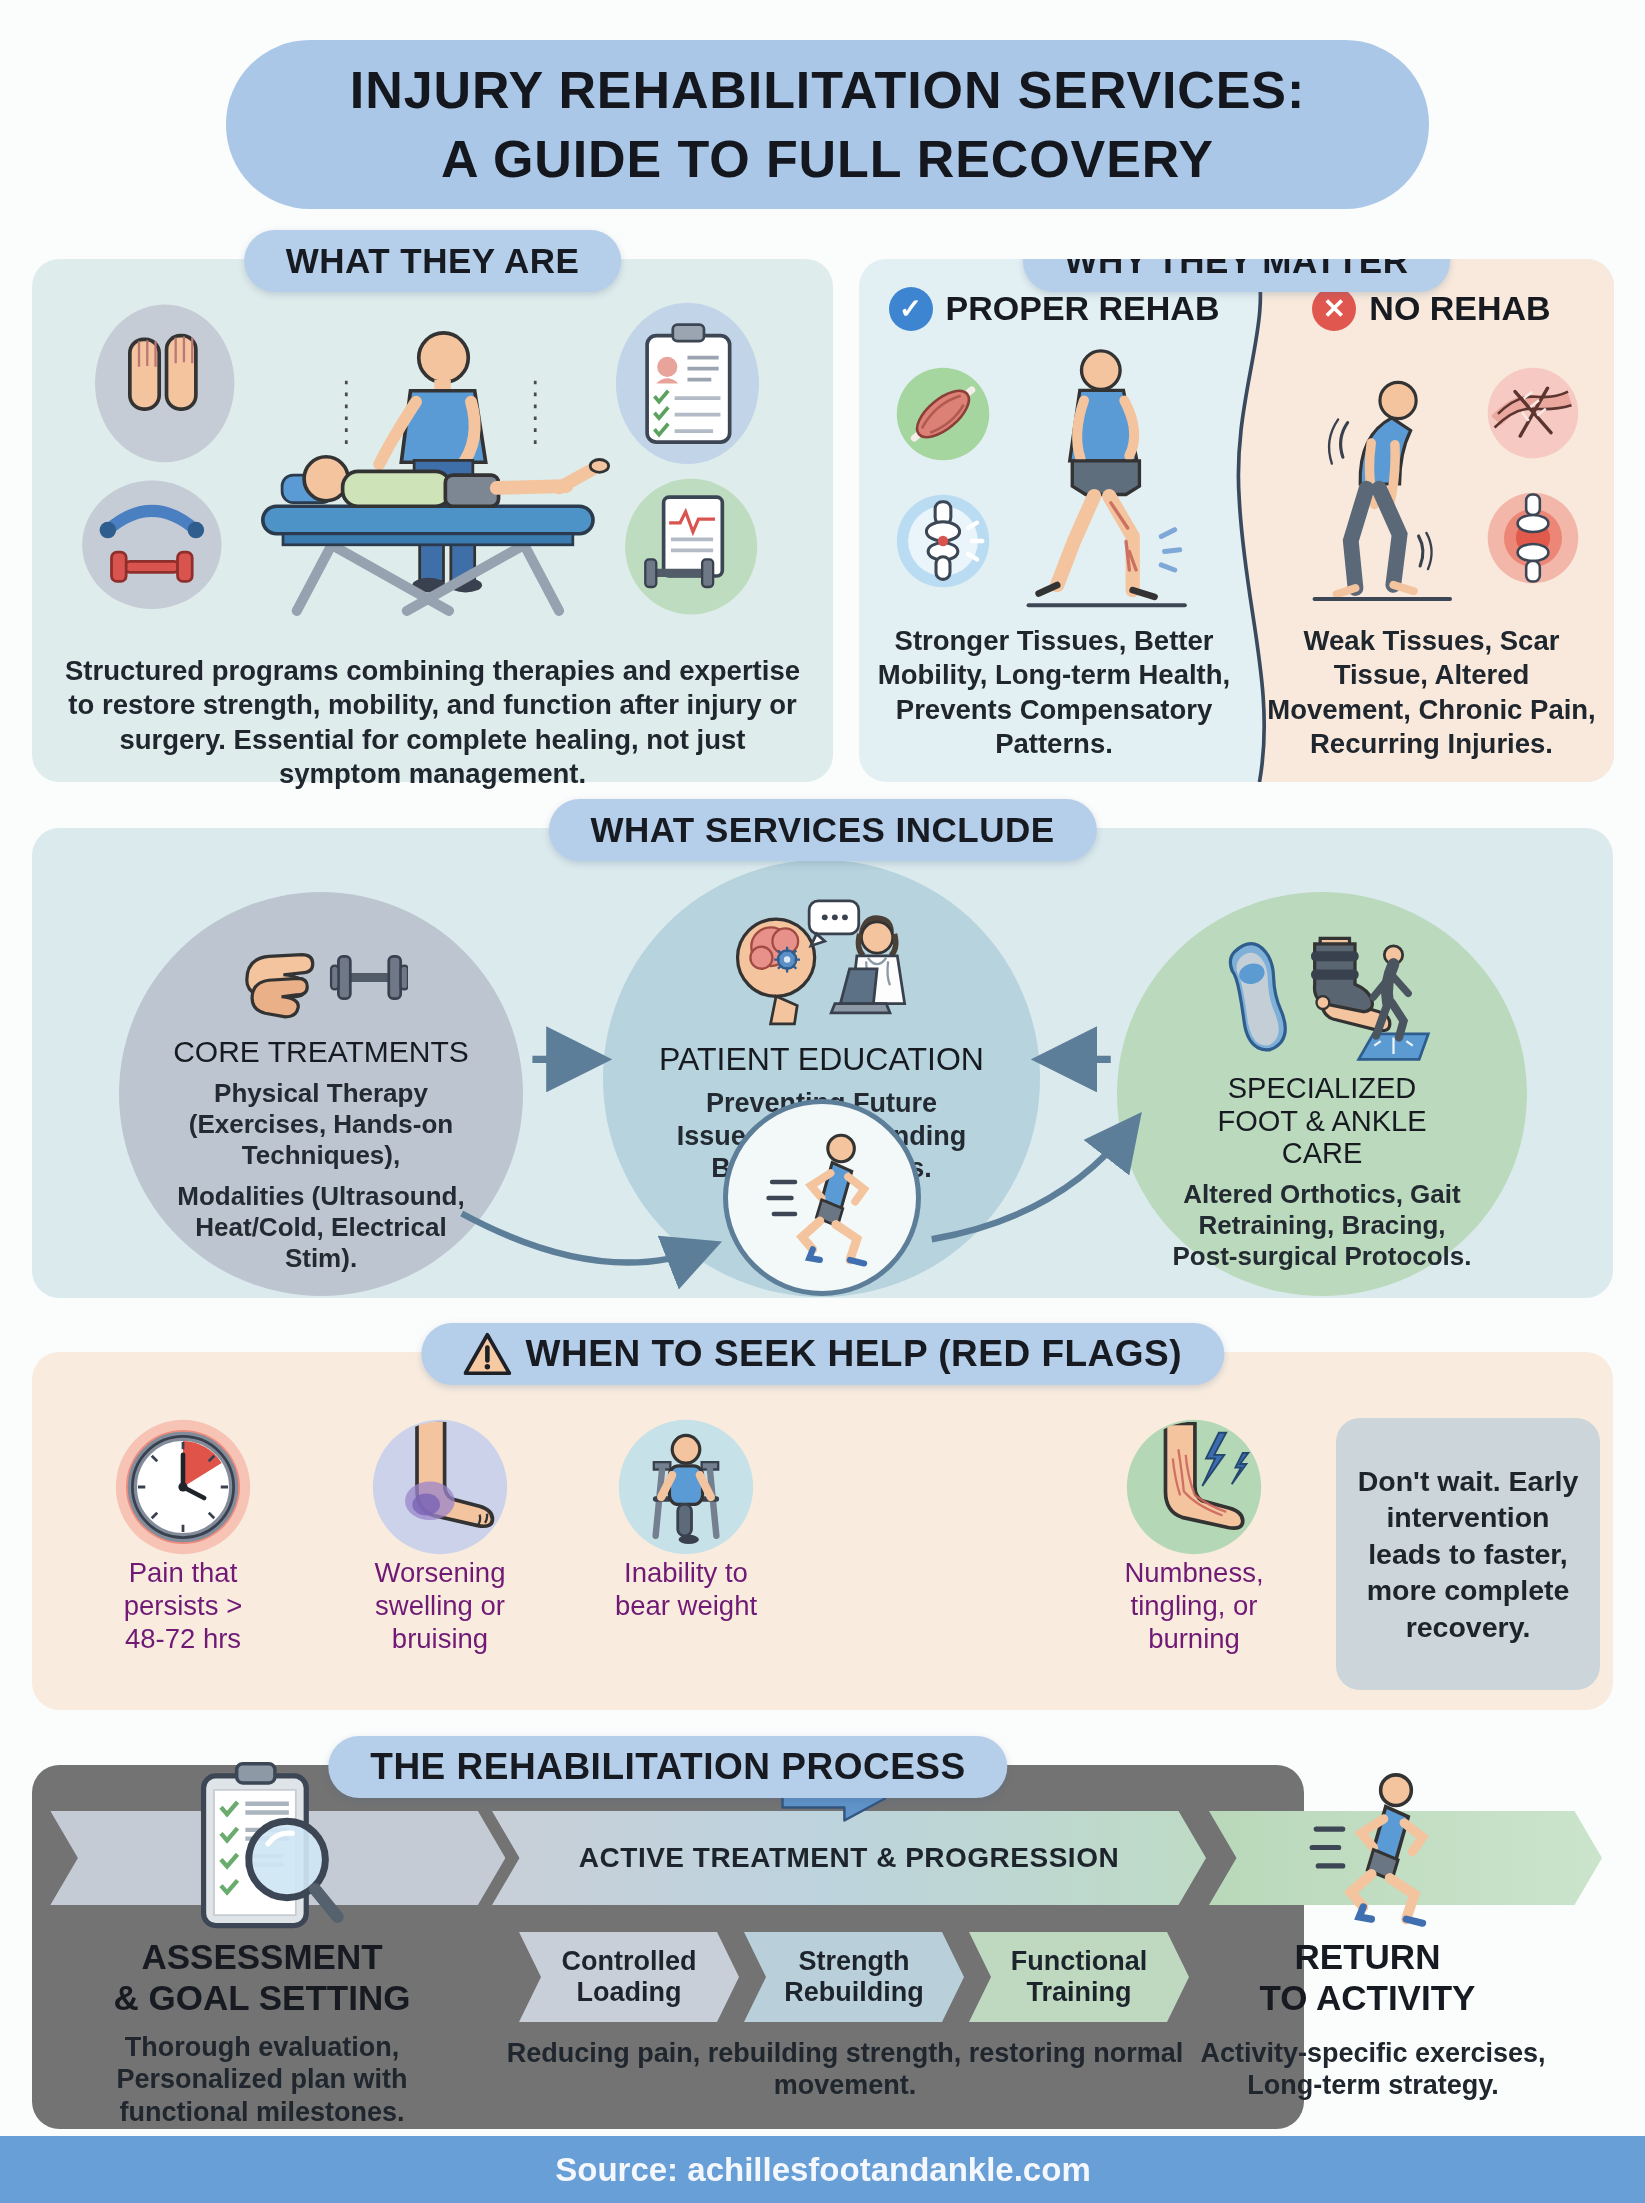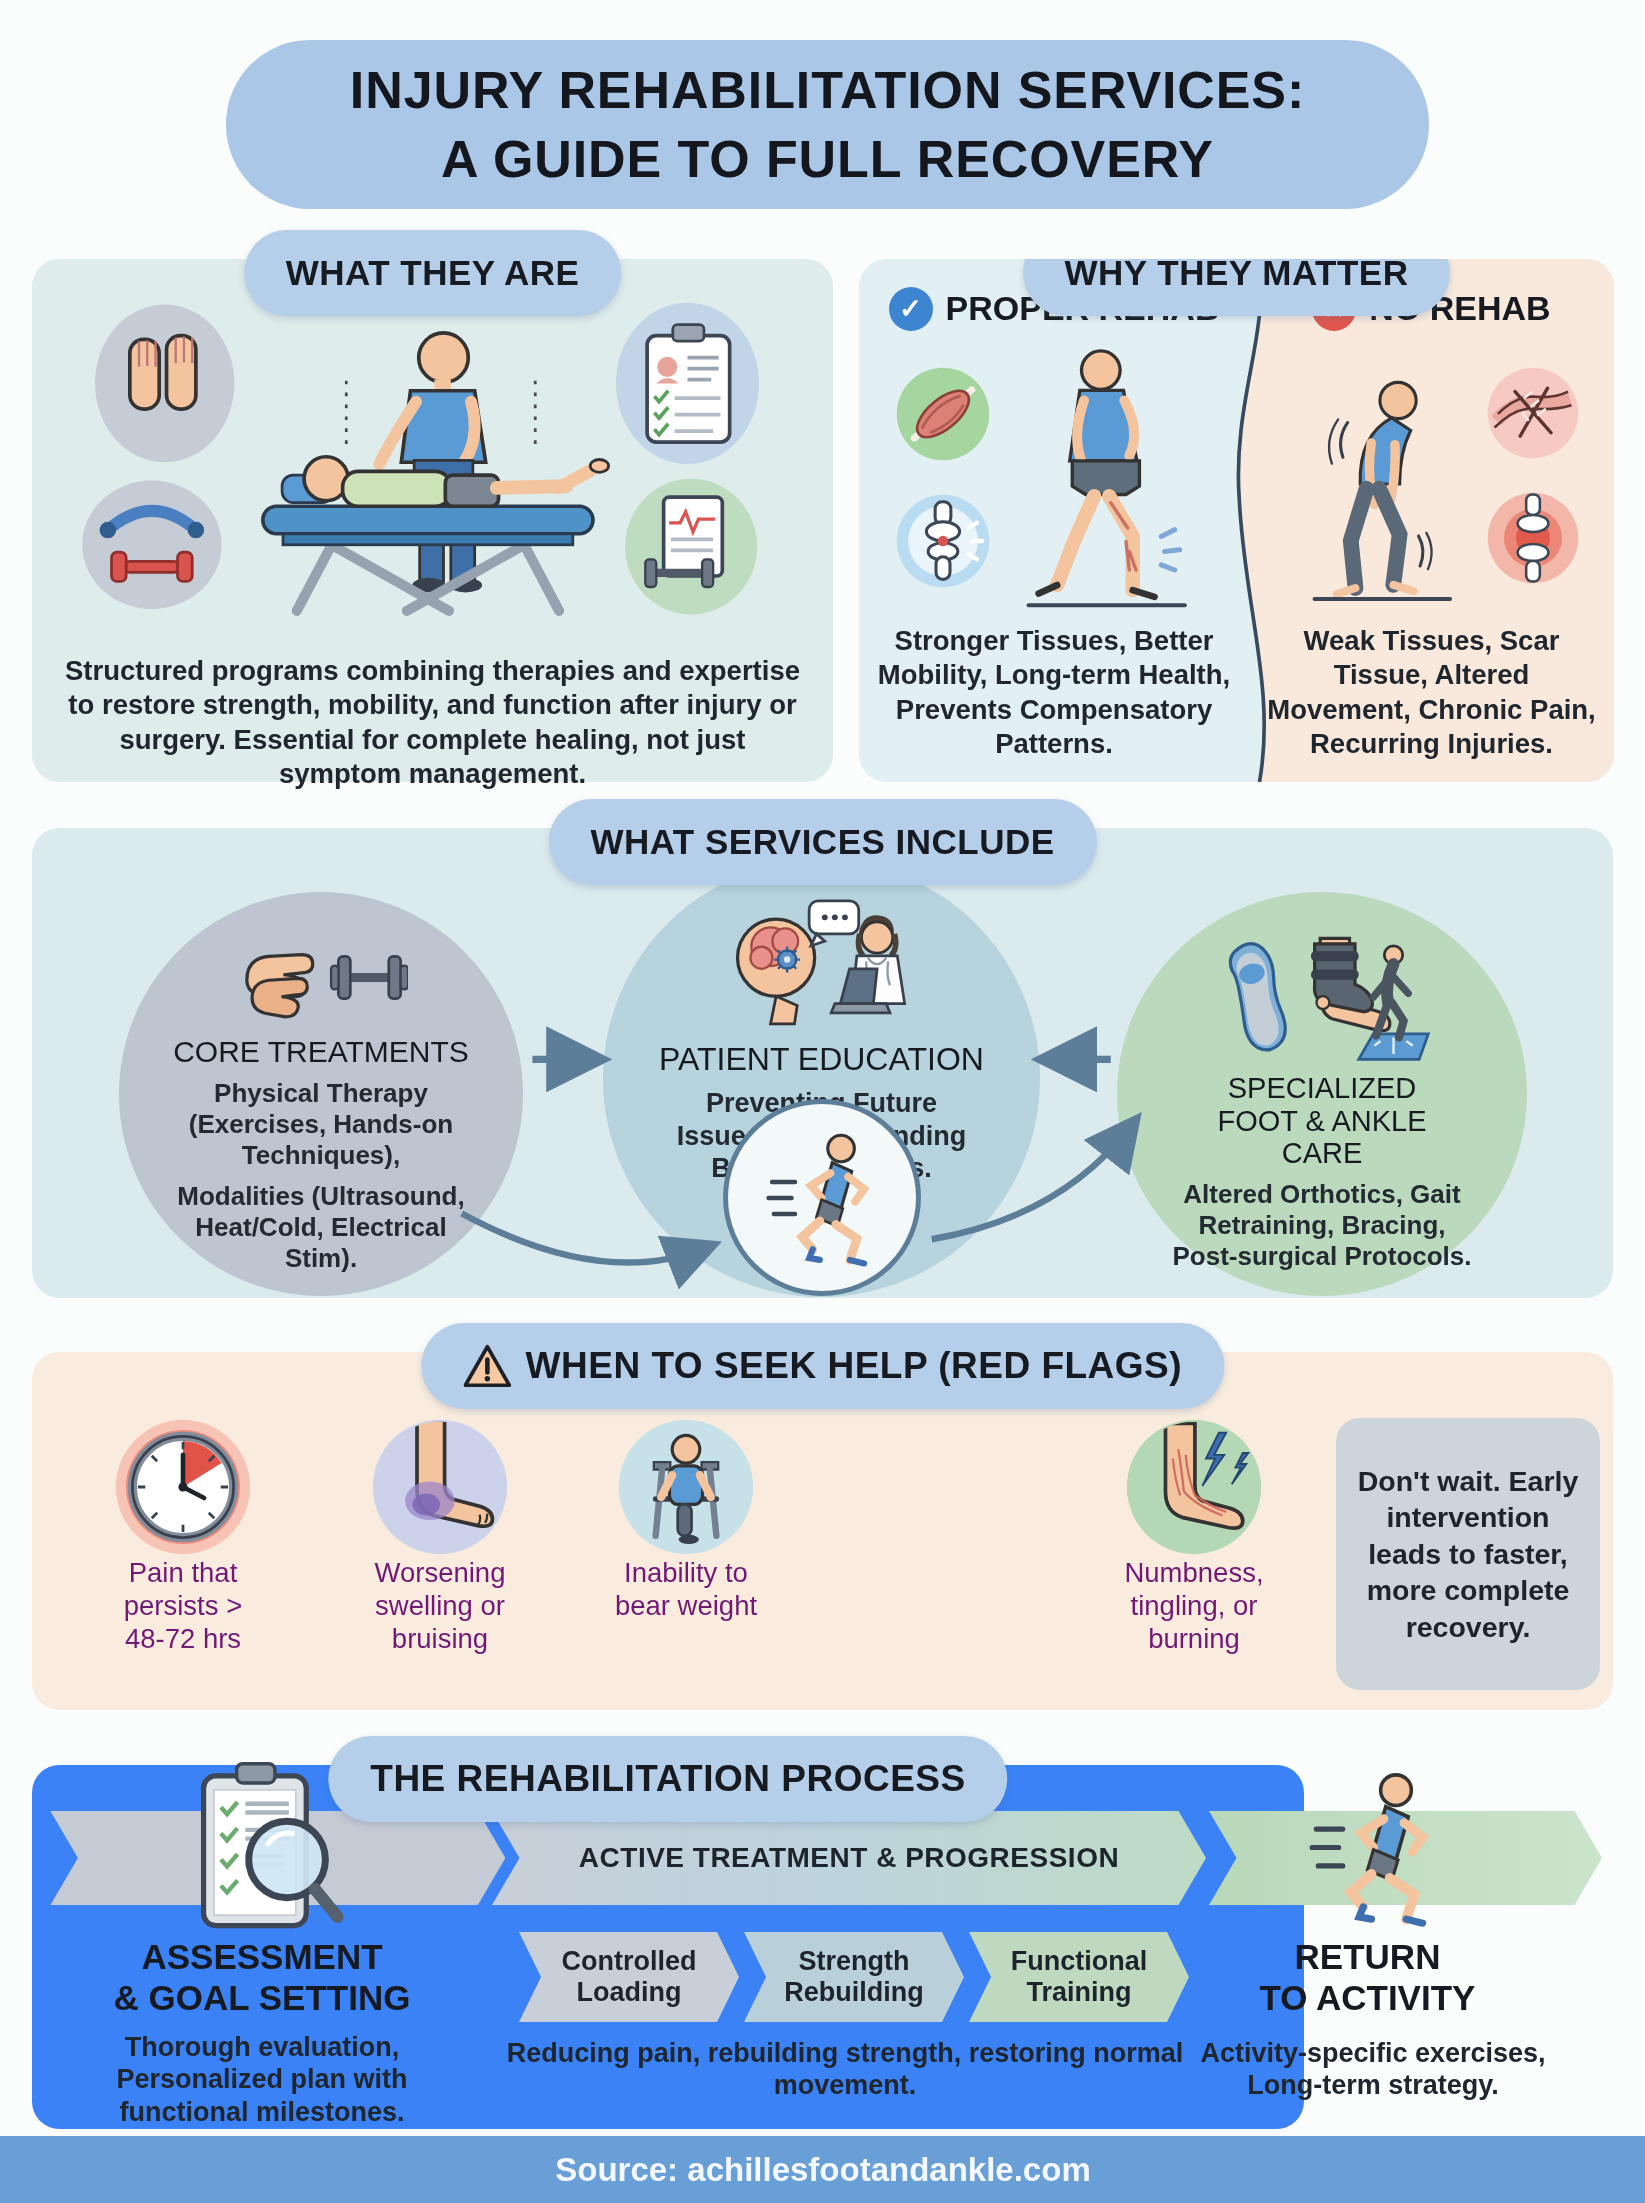"WHAT THEY ARE" .hdr { padding: 12px 42px -> 0 42px }
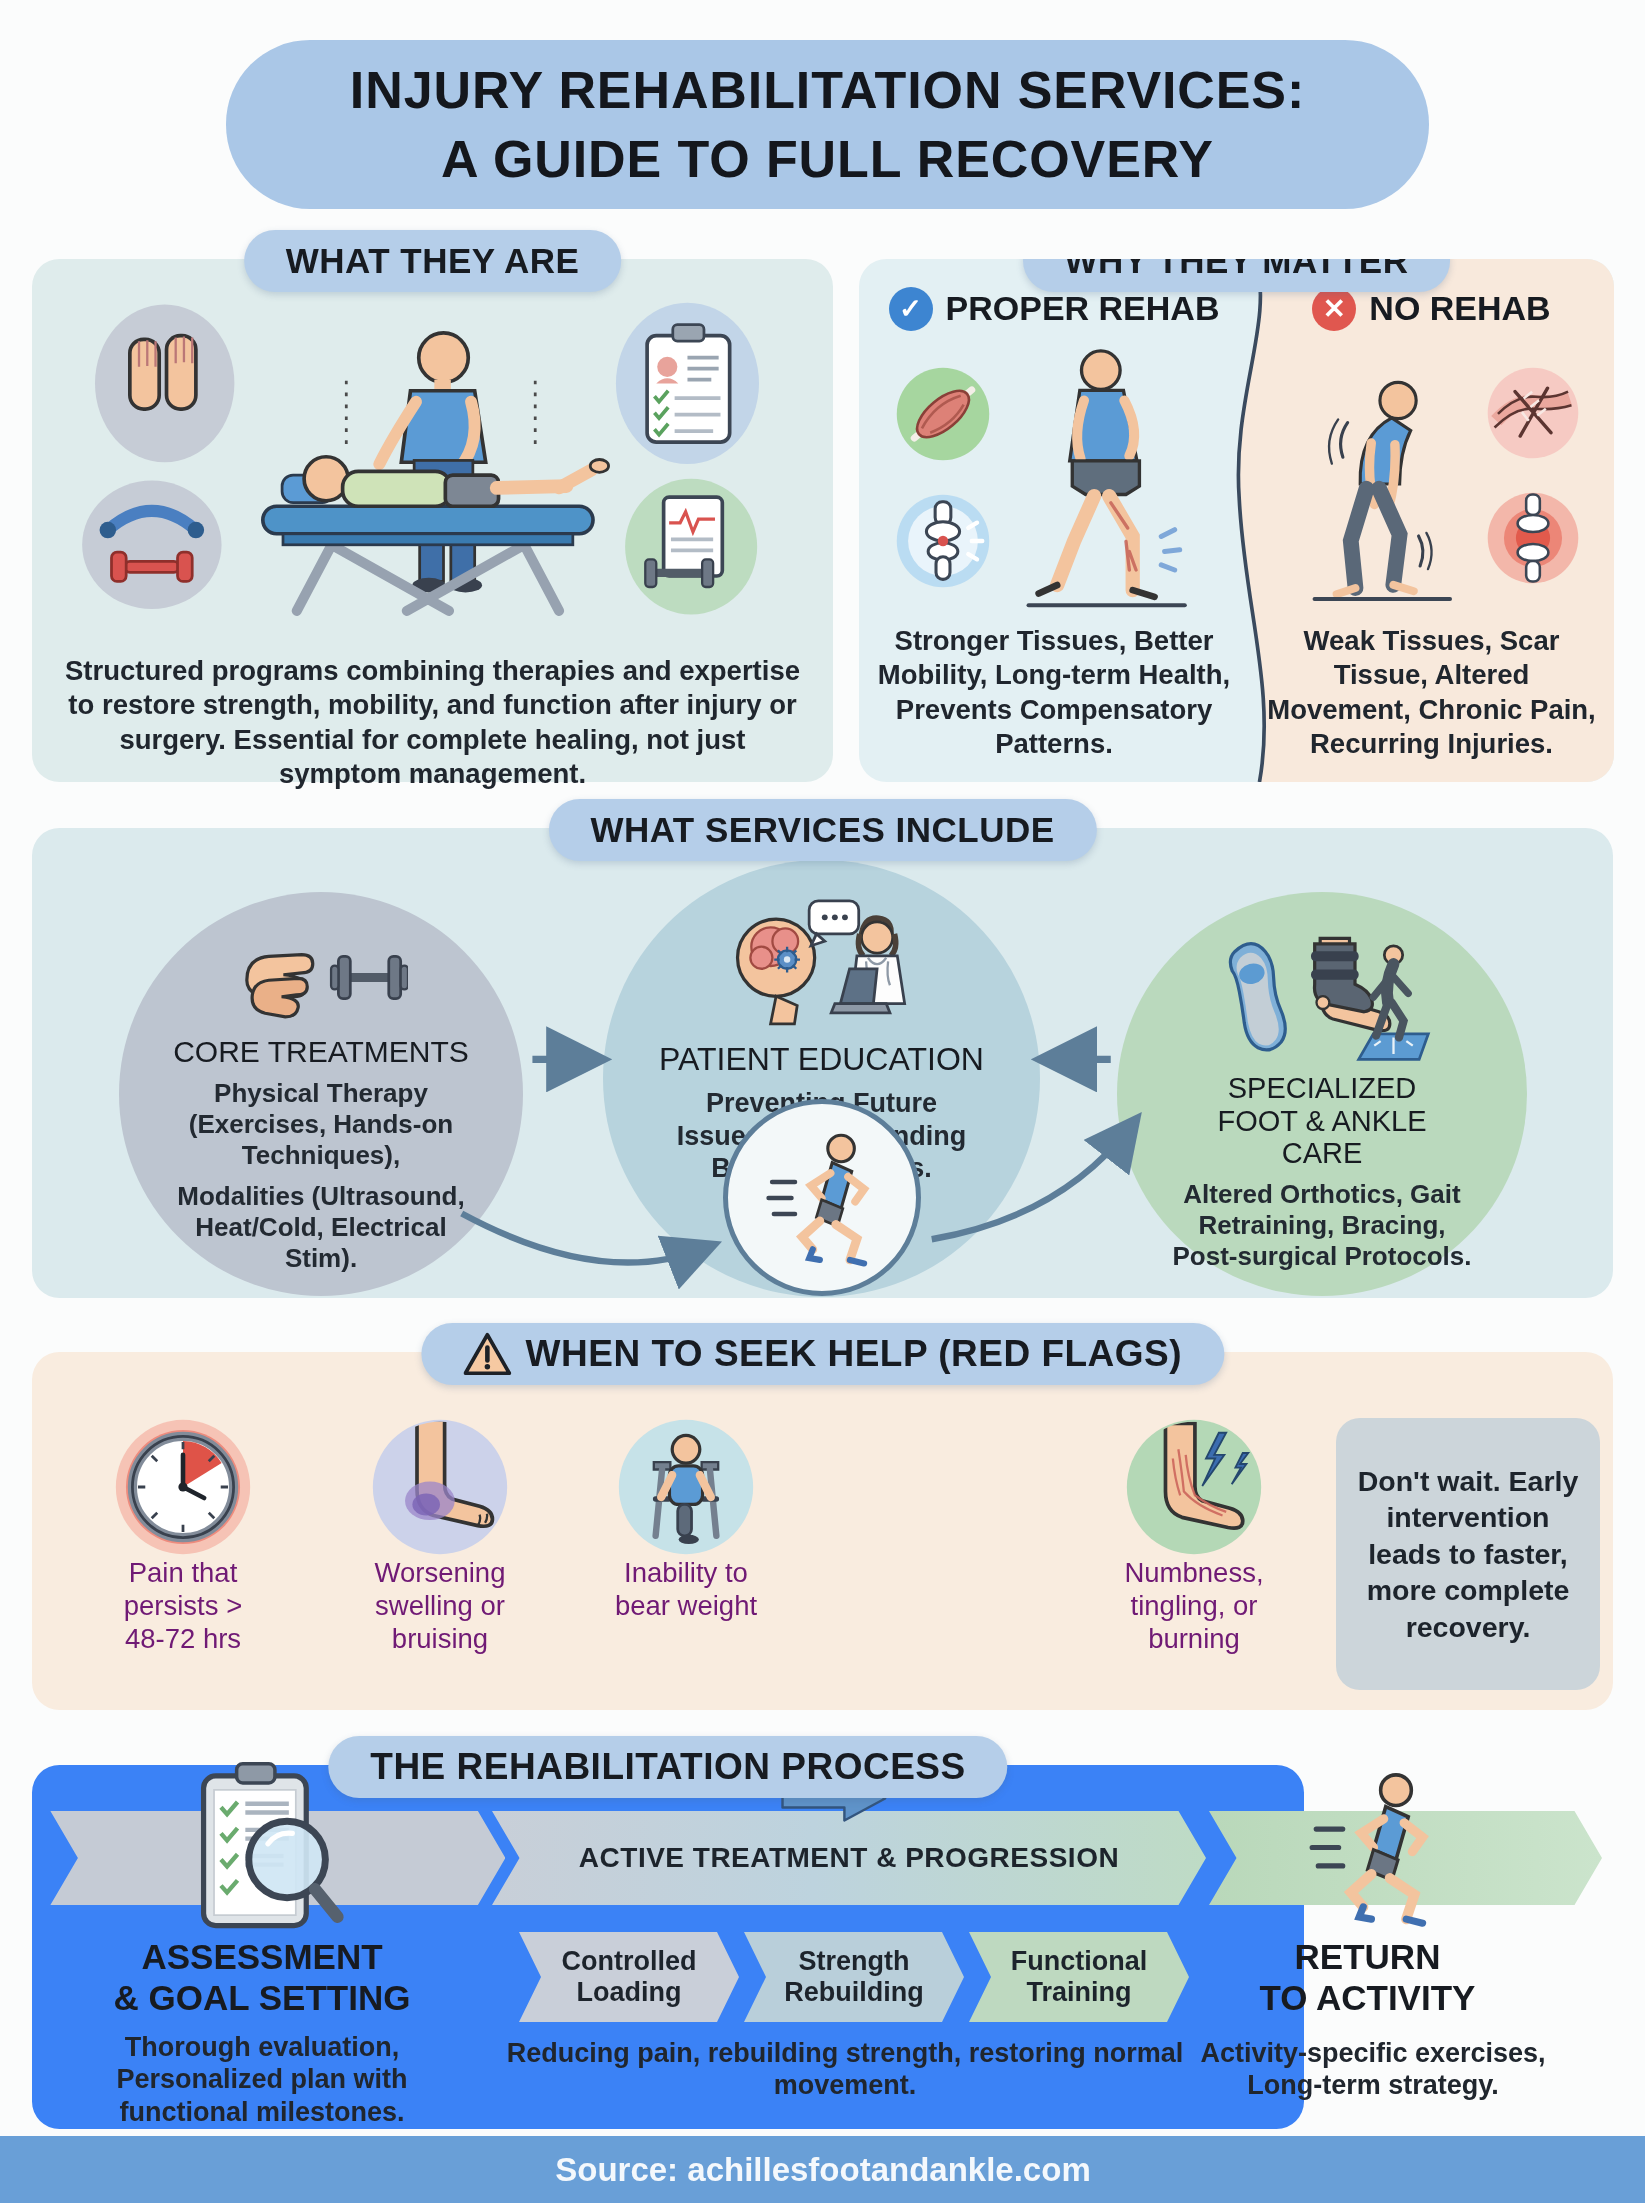"THE REHABILITATION PROCESS" .p-proc { background: #3b82f6 -> #737373 }
